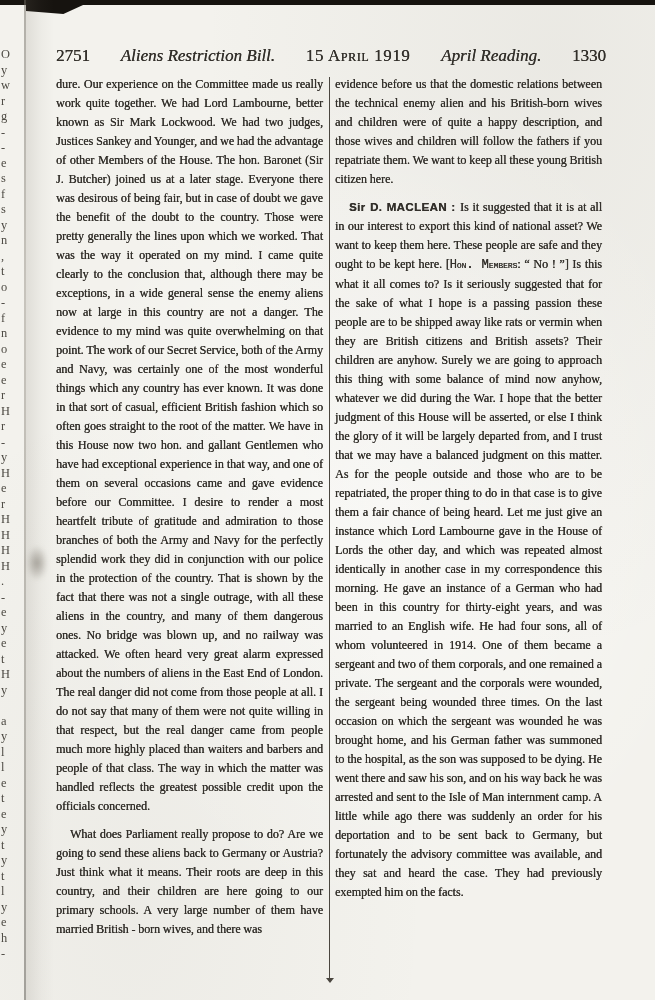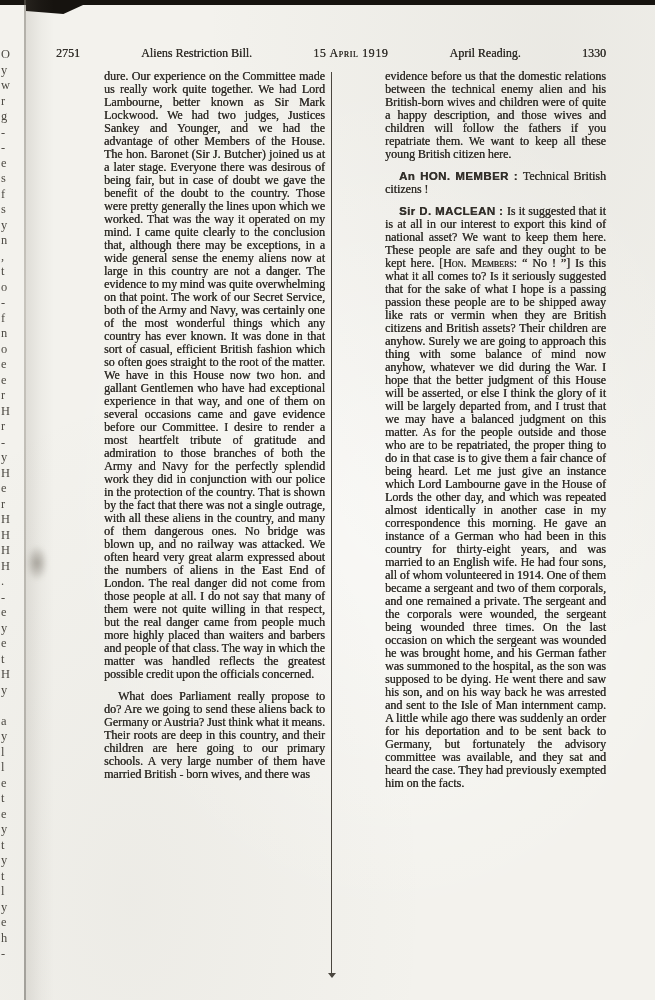"2751" .header { font-size: 12px -> 17px }
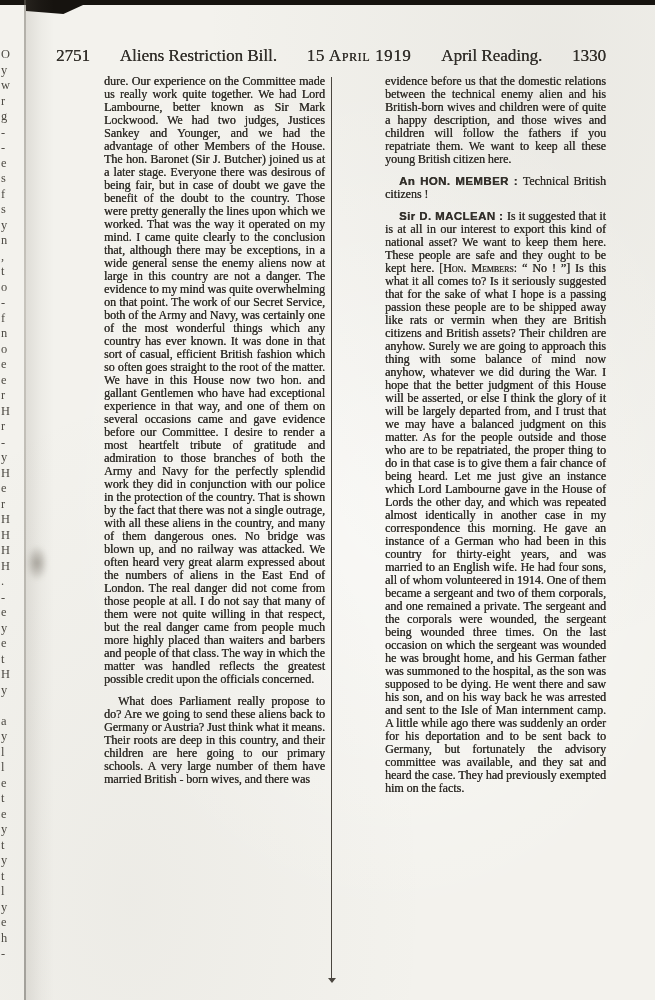"Aliens Restriction Bill." .italic { font-style: none -> italic }
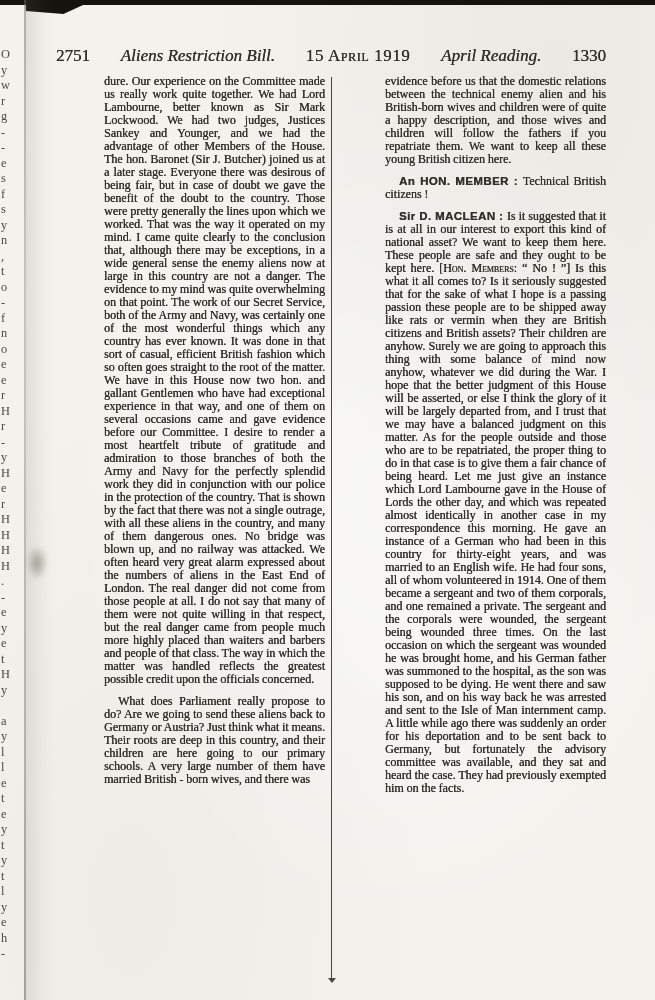"dure. Our experience on the" .col { line-height: 13px -> 19px; margin-left: 48px -> none }
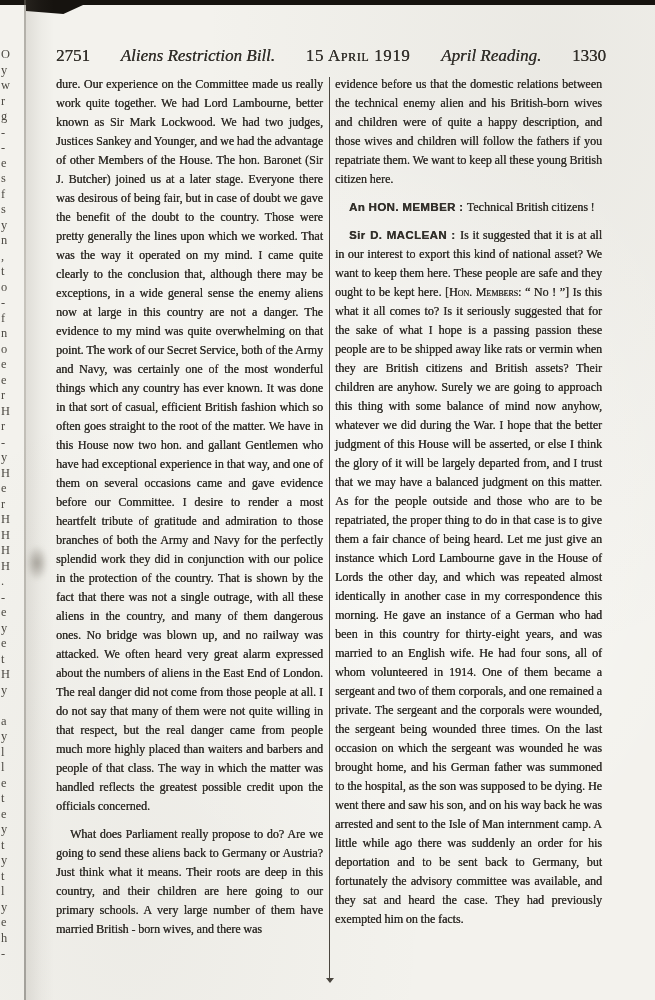"An HON. MEMBER : Technical" p.para { html: <p><span>An HON. MEMBER : </span><span>Technical British citizens !</span></p> -> none }
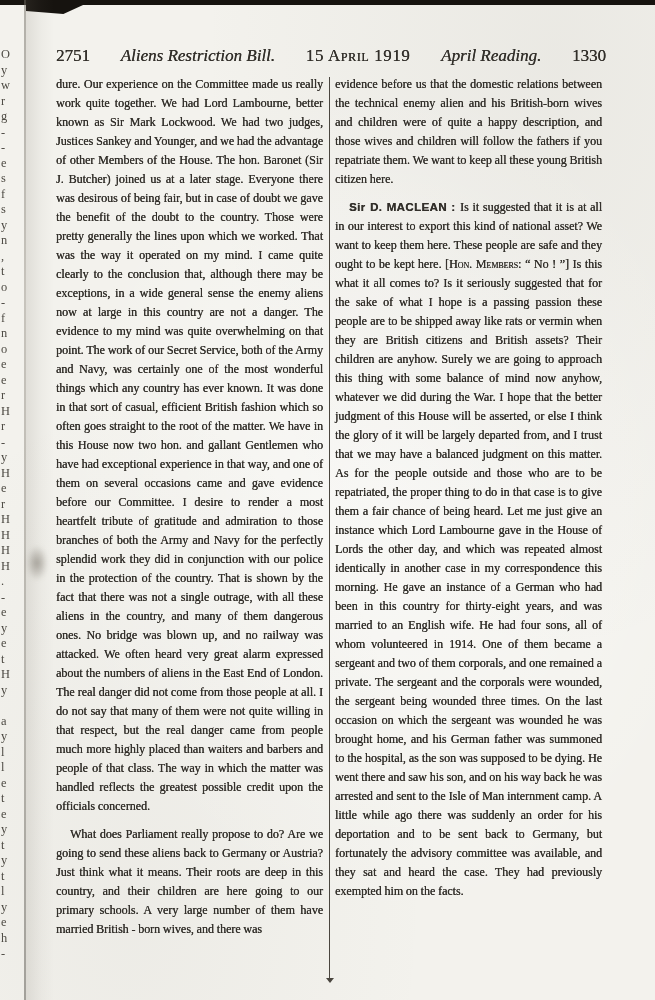"Hon. Members" .seg-smallcaps { font-family: none -> Liberation Mono, monospace }
